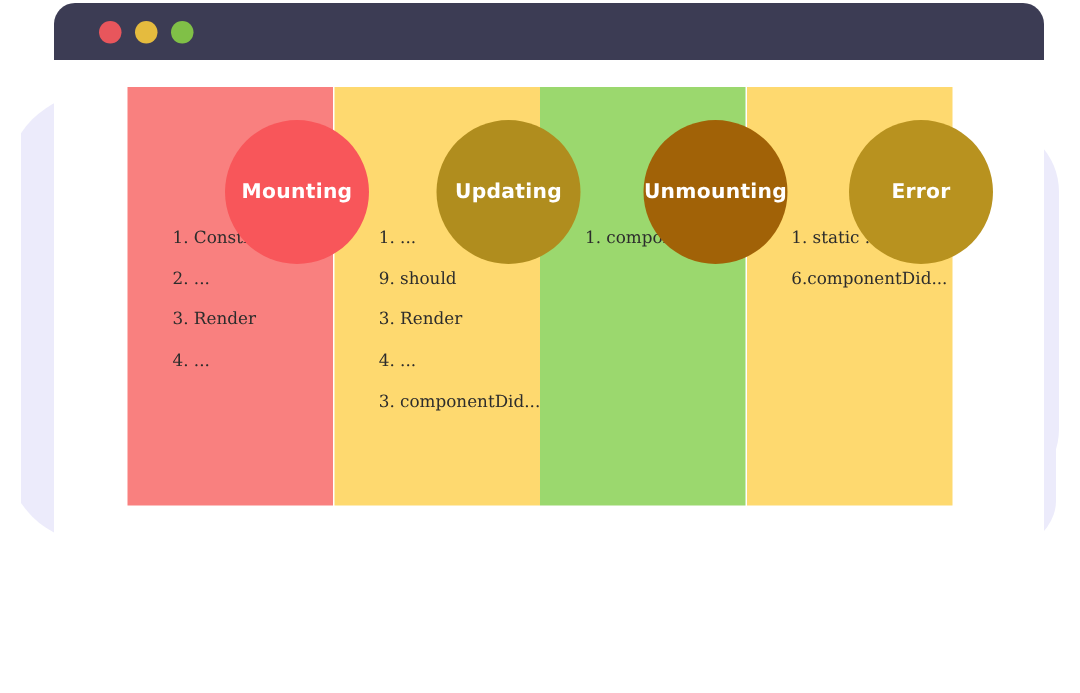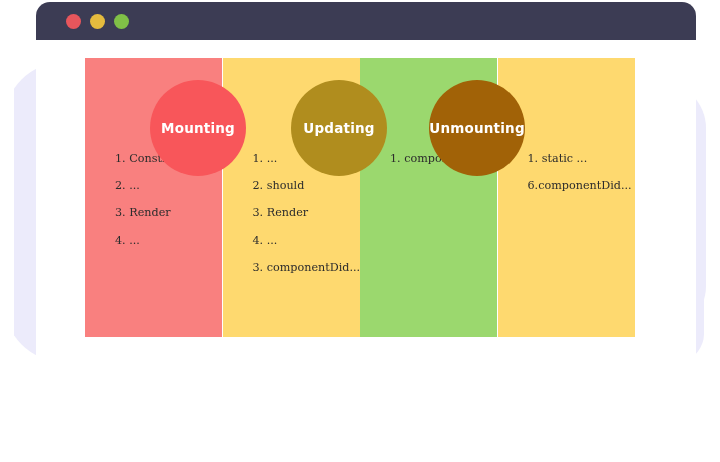"Error" div.circle { html: none -> <div> <span>Error</span> </div> }
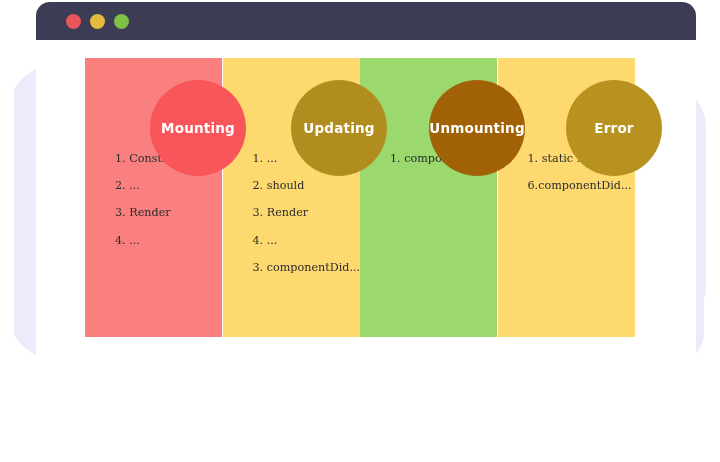"2. should" div.col-item { text: 2 -> 9 }
